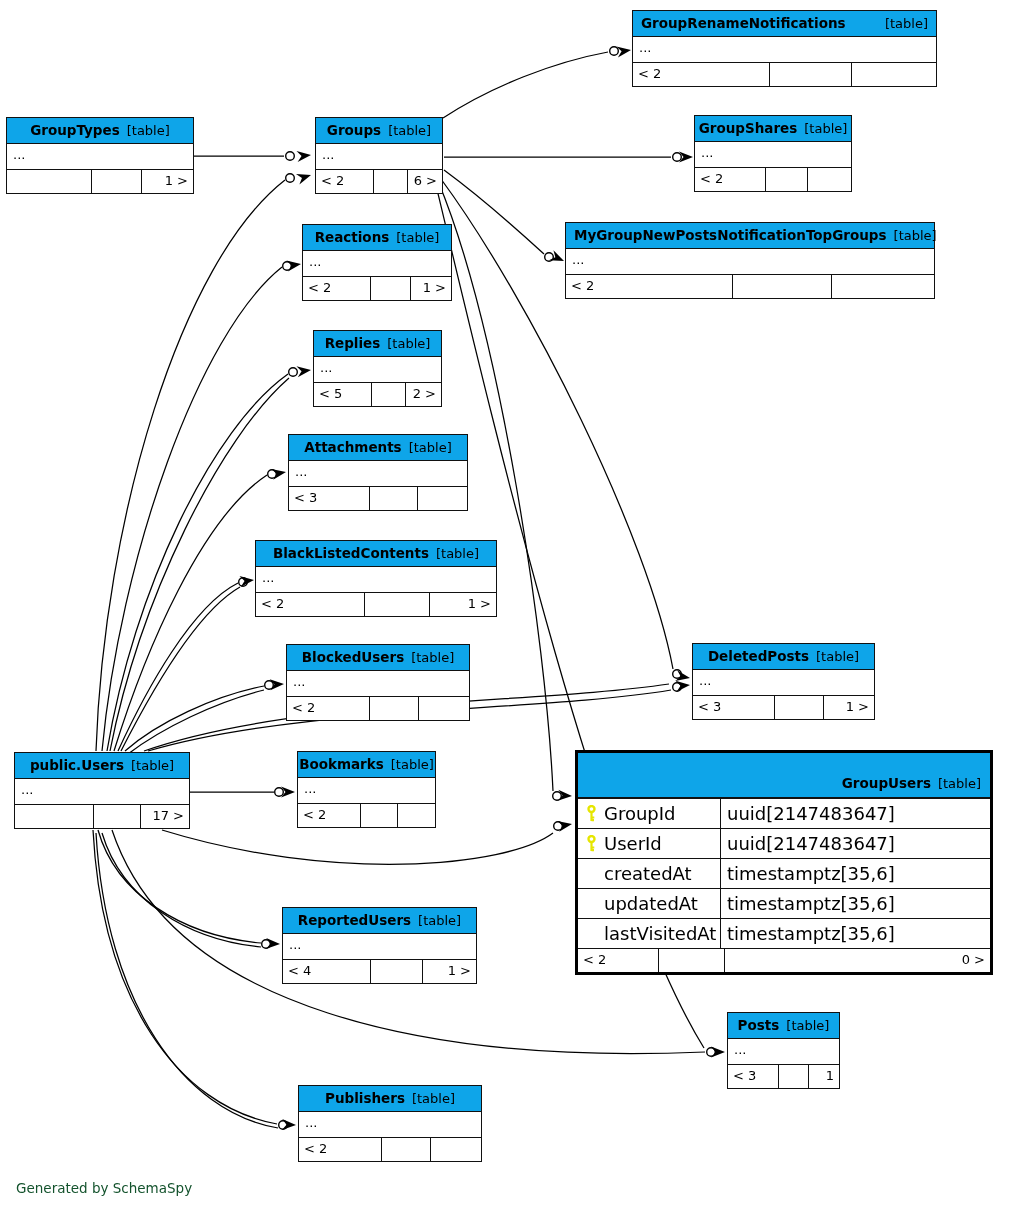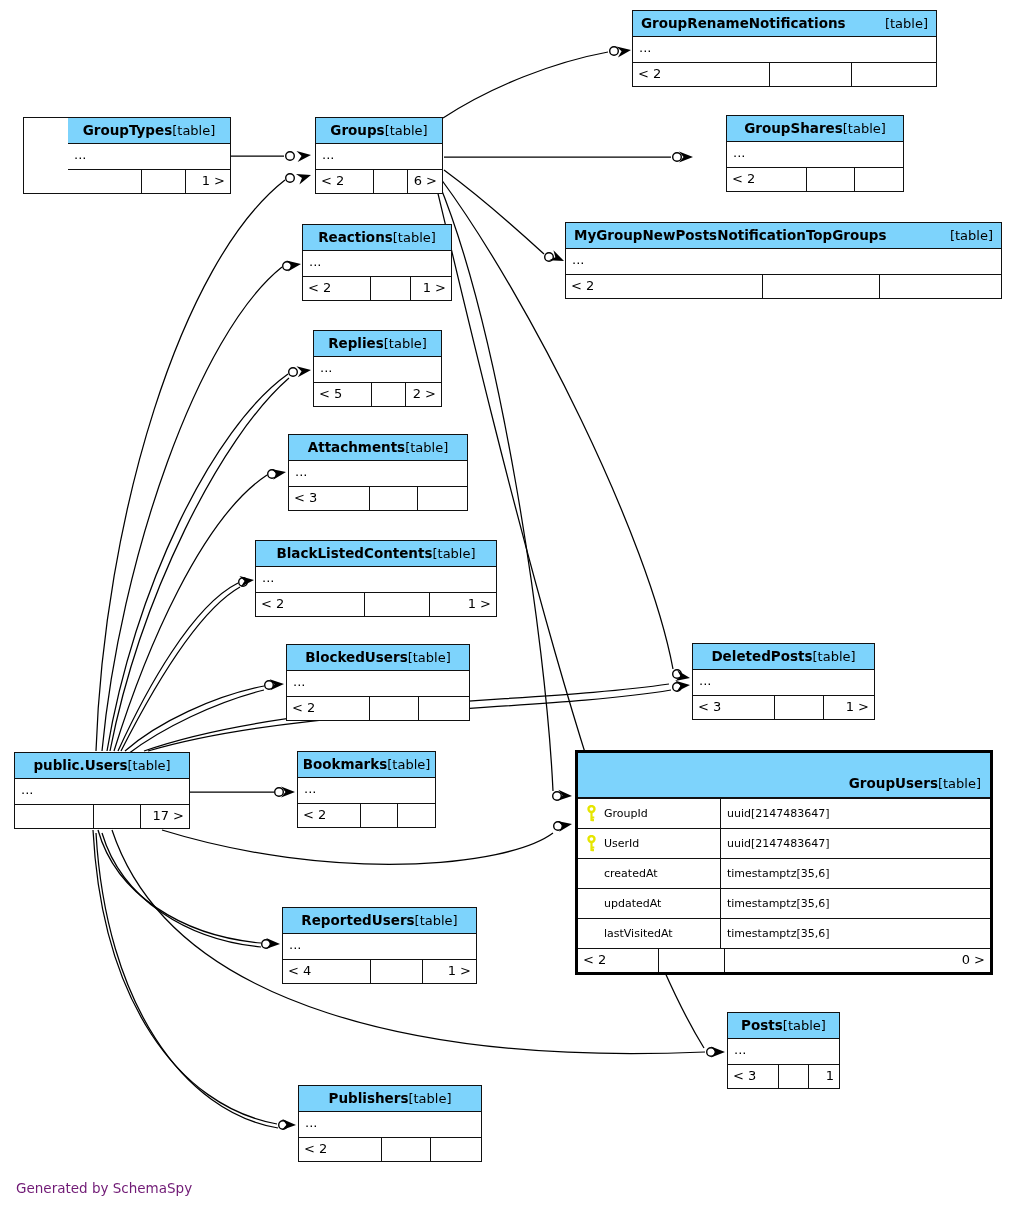"GroupRenameNotifications" .tbl .hdr { background: #7dd3fc -> #0ea5e9; gap: none -> 7px }
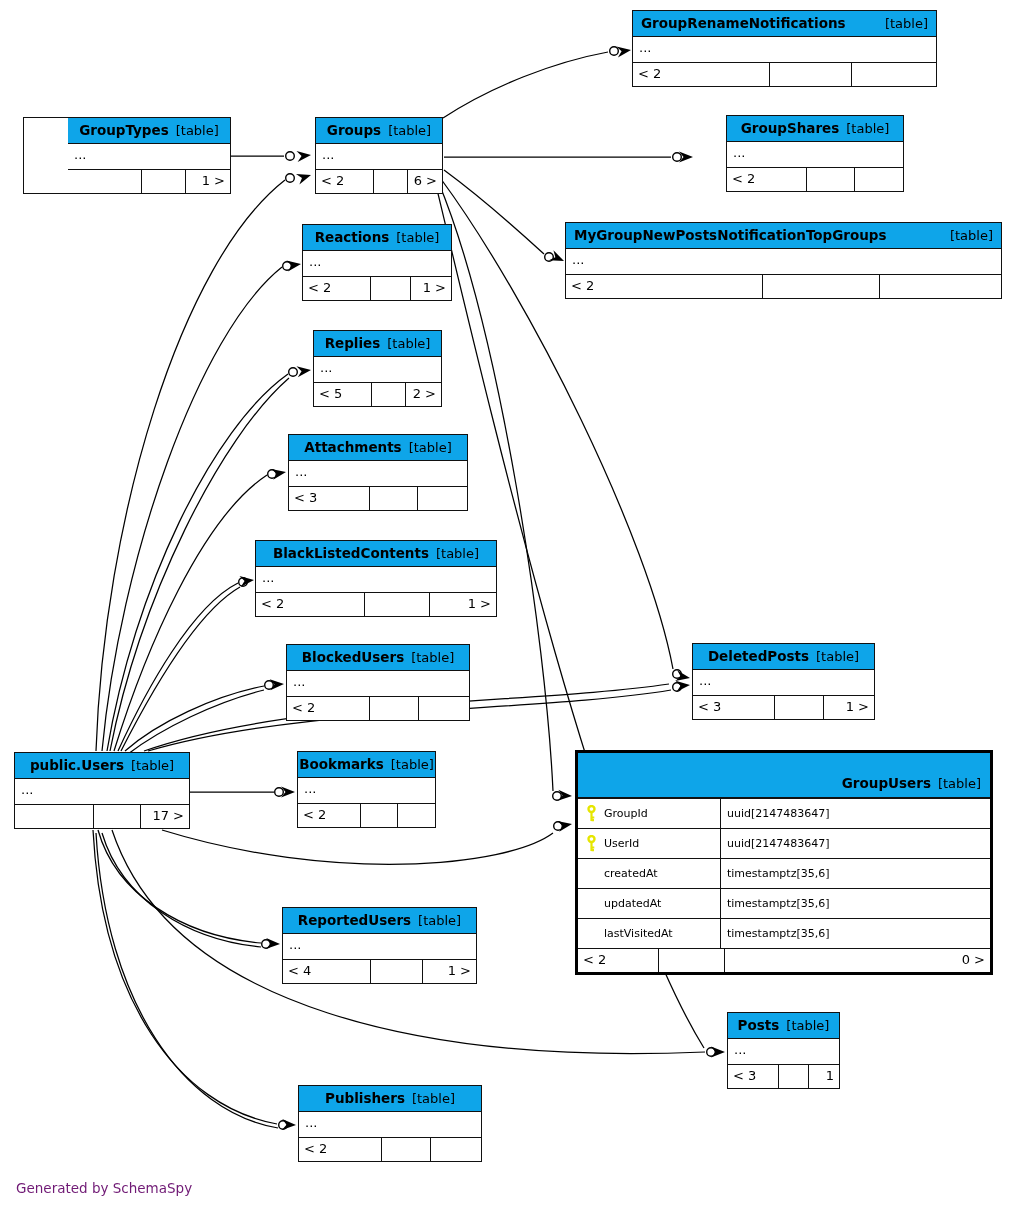"GroupTypes" div.tbl { left: 23px -> 6px; padding-left: 44px -> none; width: 208px -> 188px }
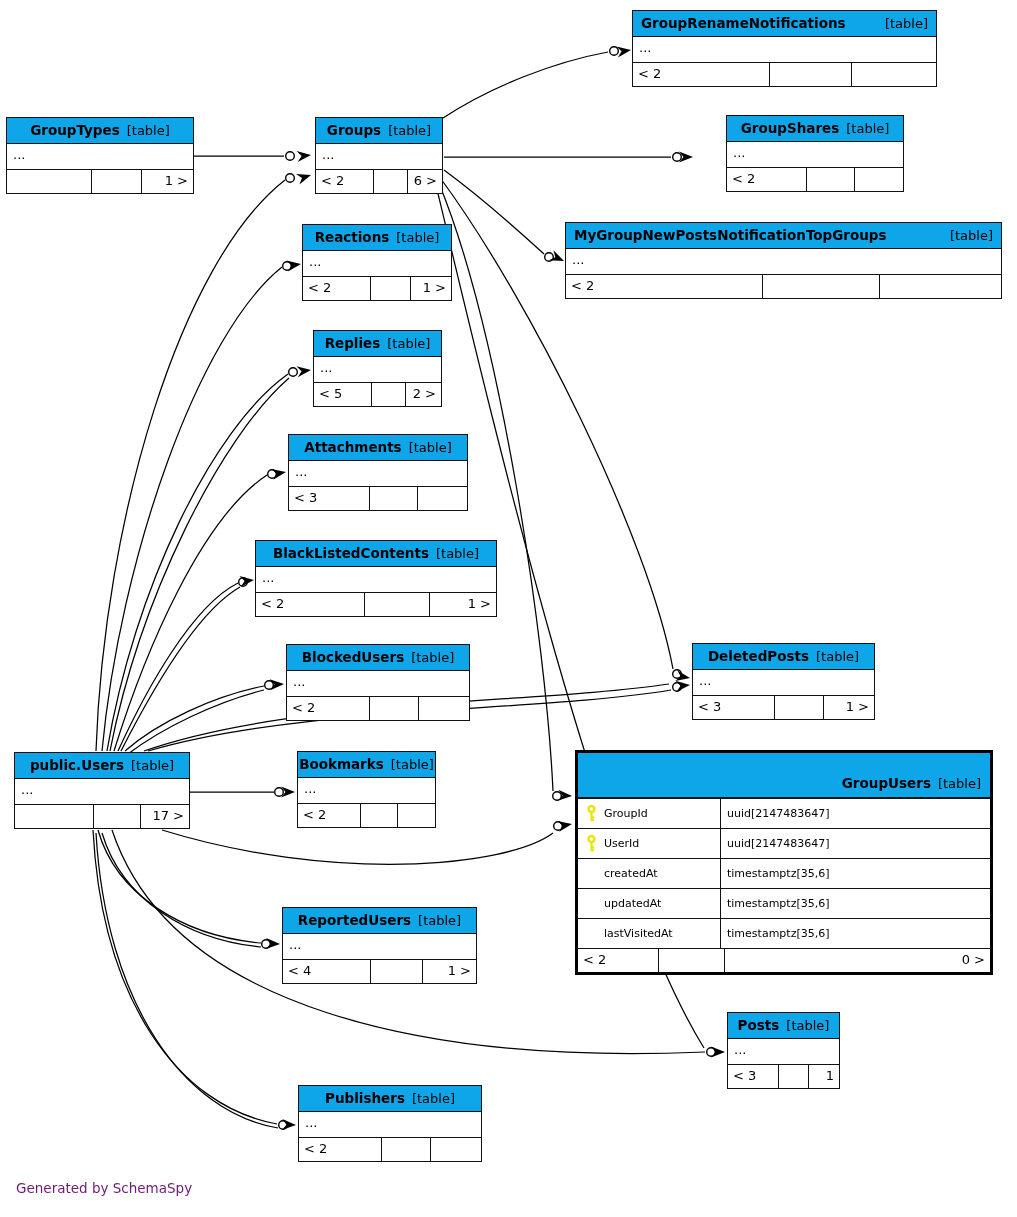"GroupShares" div.tbl { left: 726px -> 694px; width: 178px -> 158px }
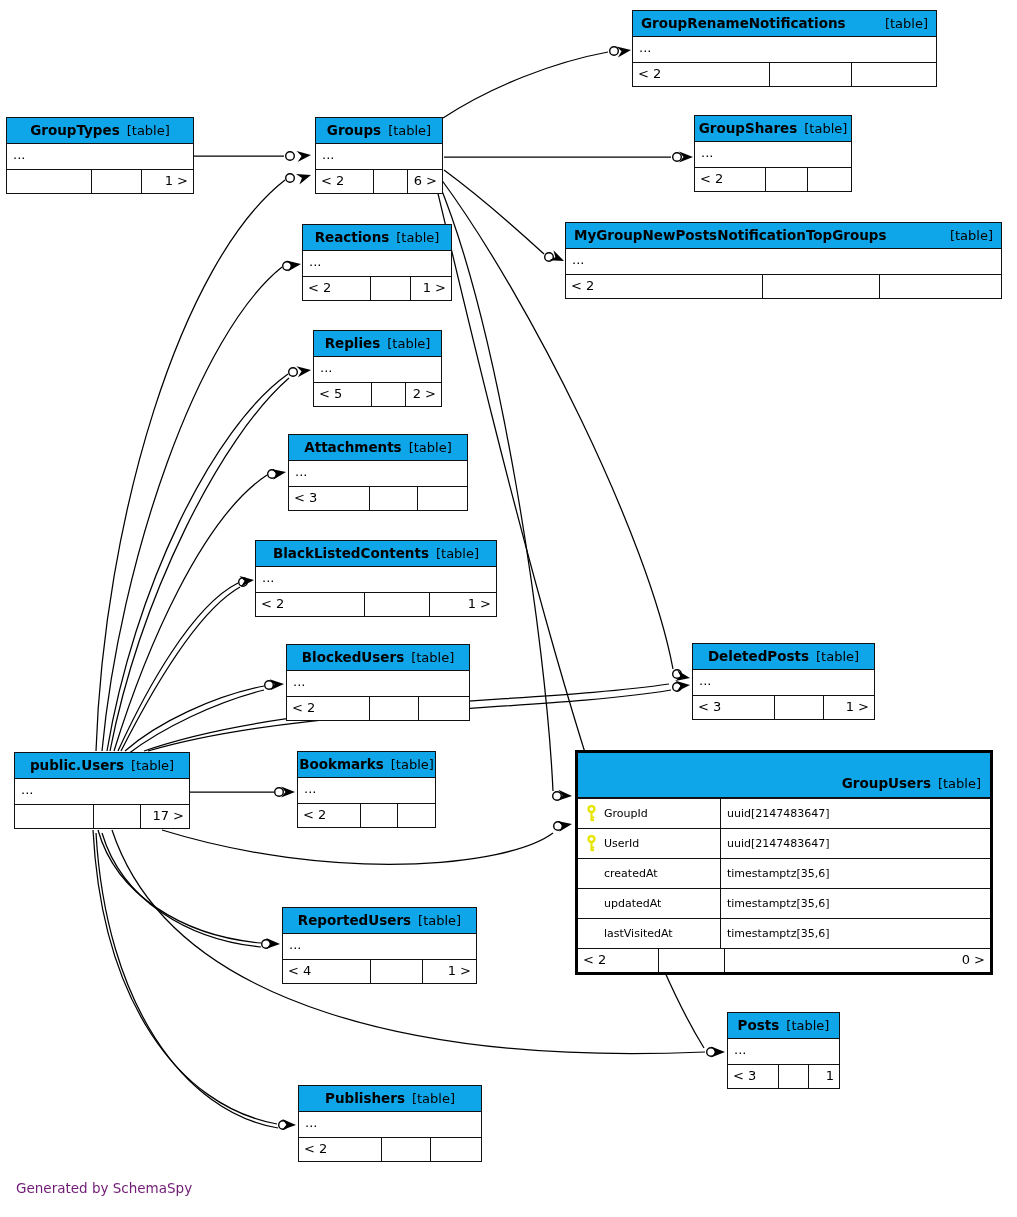"MyGroupNewPostsNotificationTopGroups" div.tbl { width: 437px -> 370px }
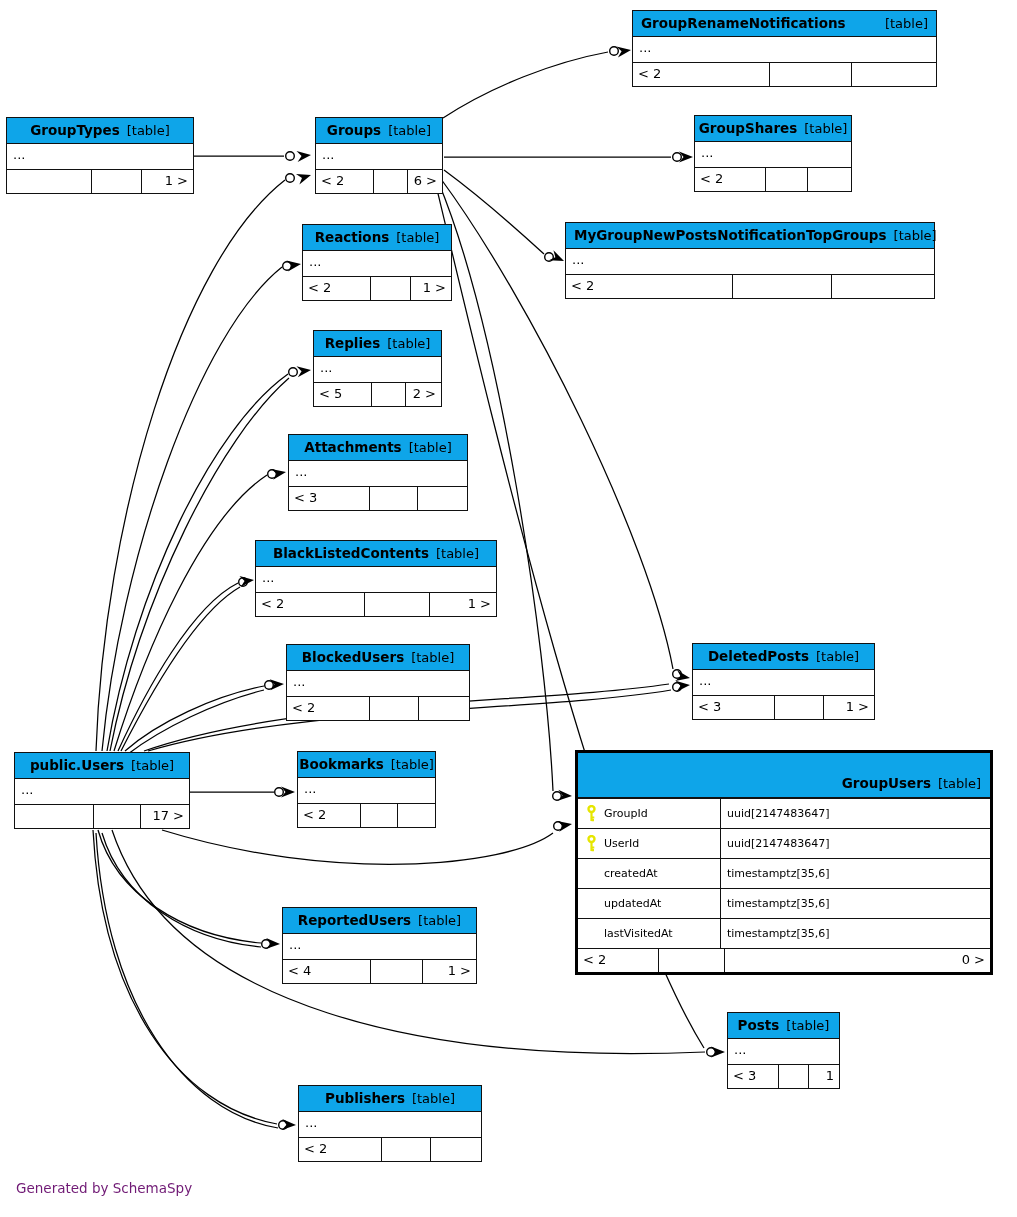"GroupId" .tbl.focus .row { font-size: 11px -> 18px }
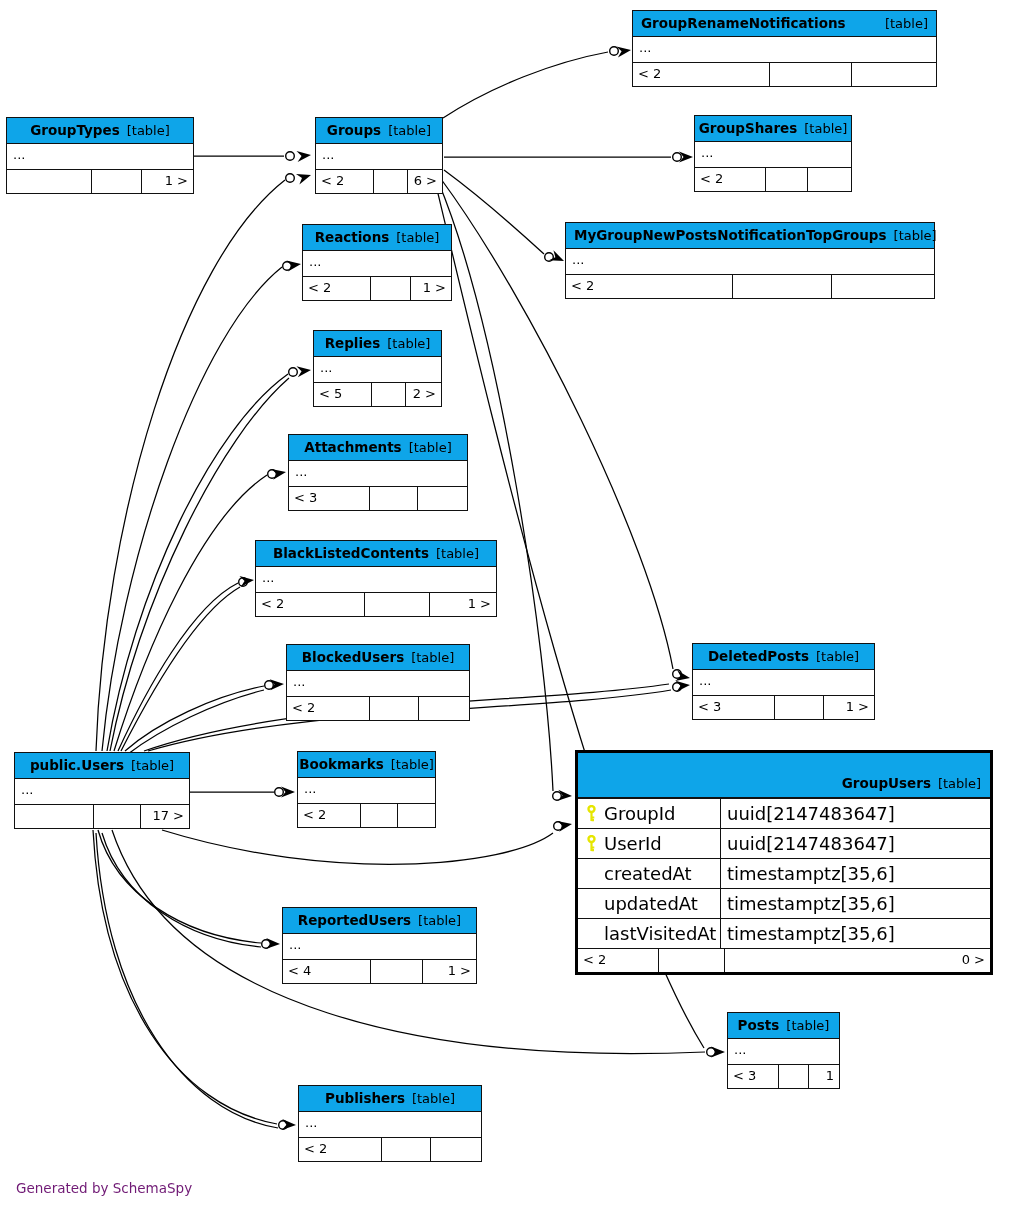"Generated by SchemaSpy" .credit { color: #701a75 -> #14532d }
